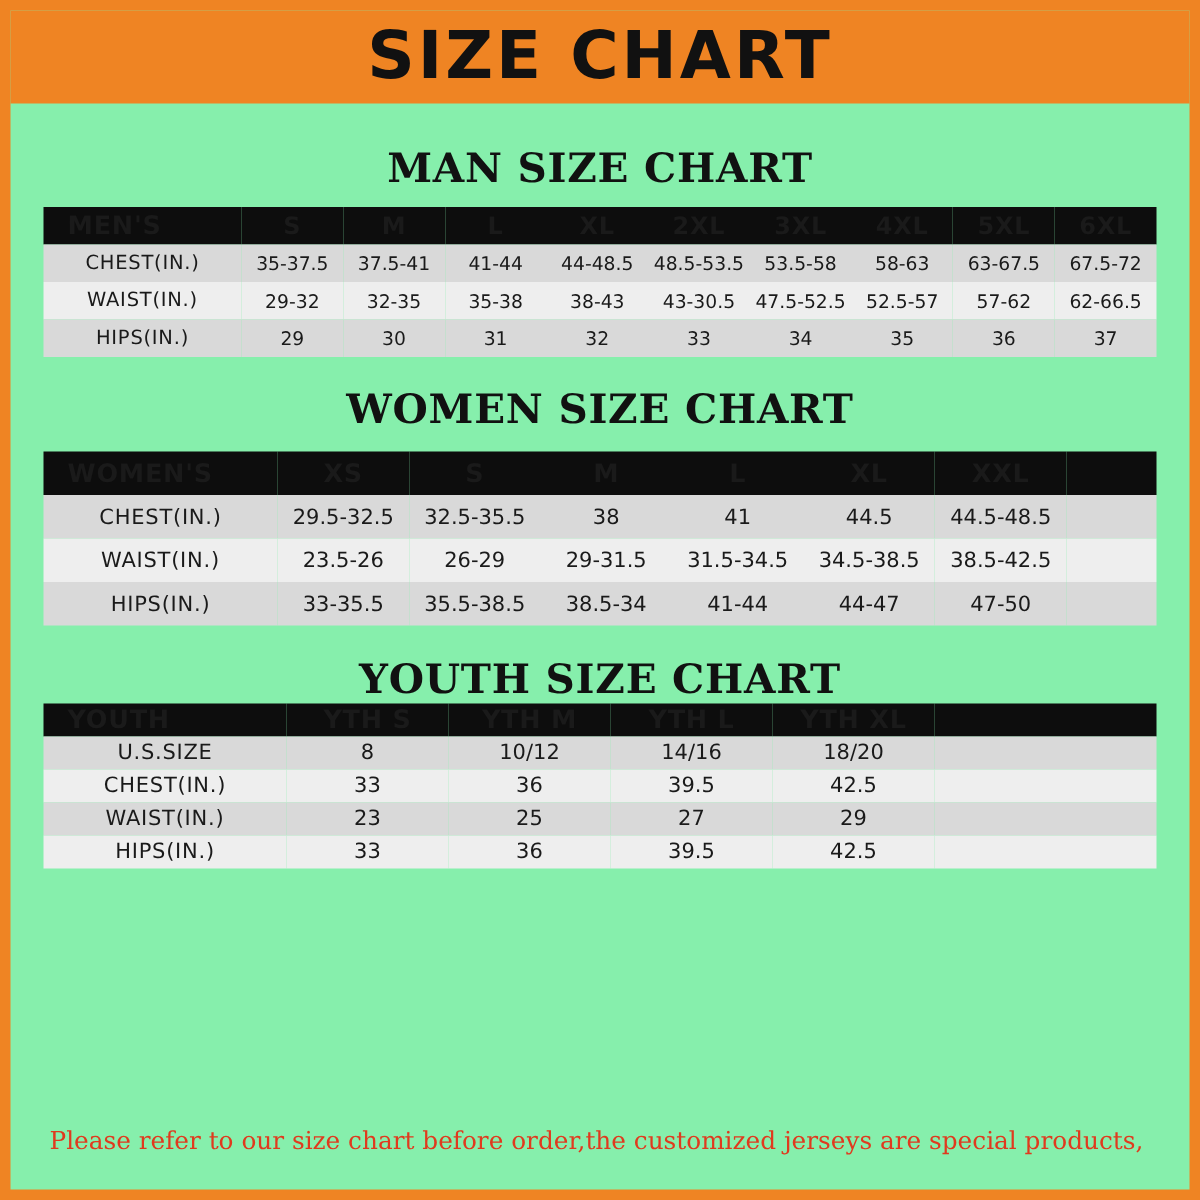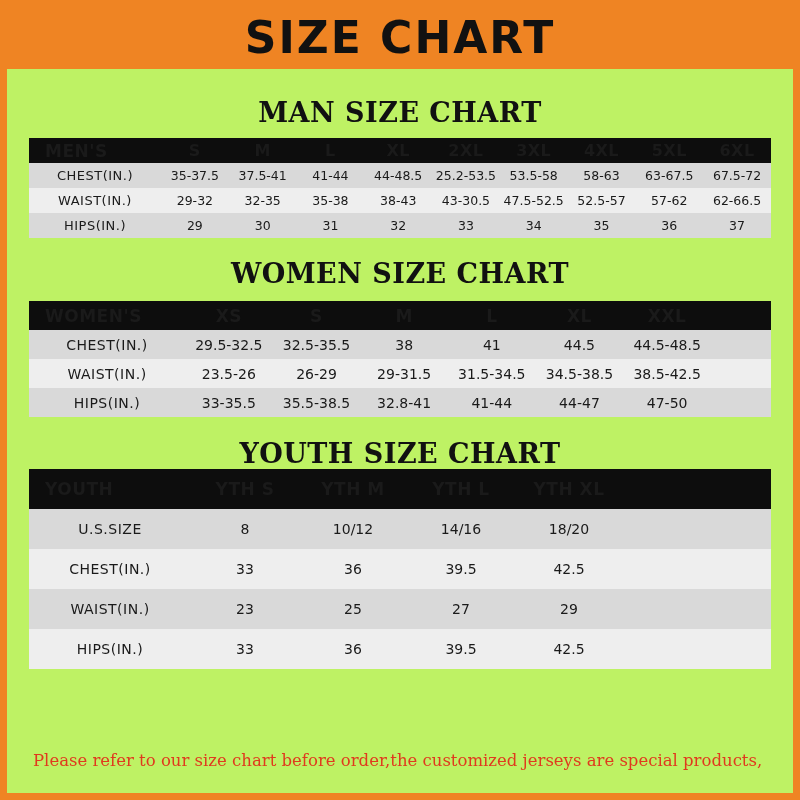"SIZE CHART" .page { background: #bef264 -> #86efac }
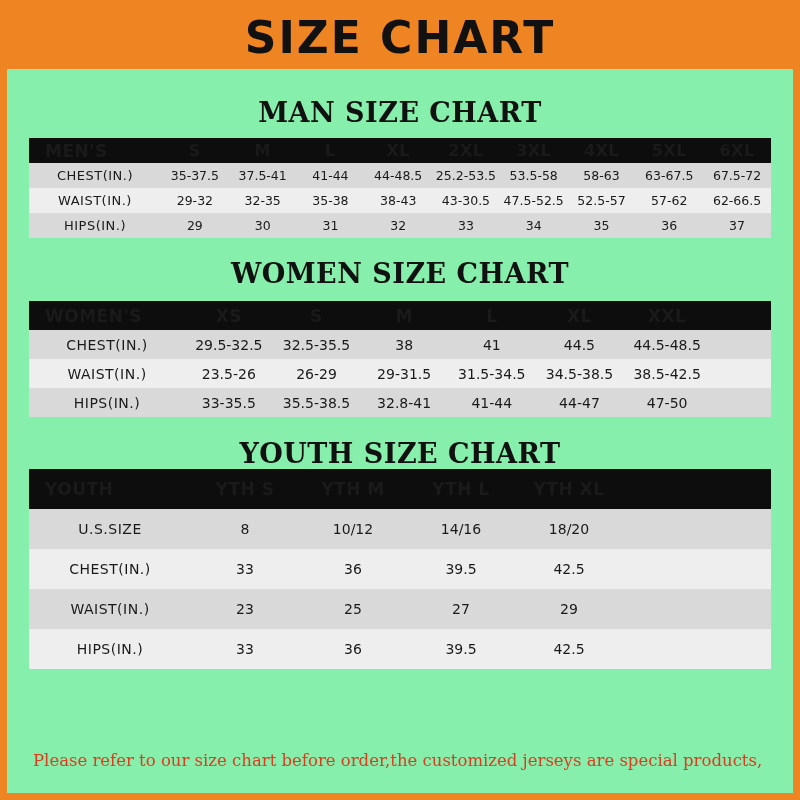"25.2-53.5" td { text: 25.2-53.5 -> 48.5-53.5 }
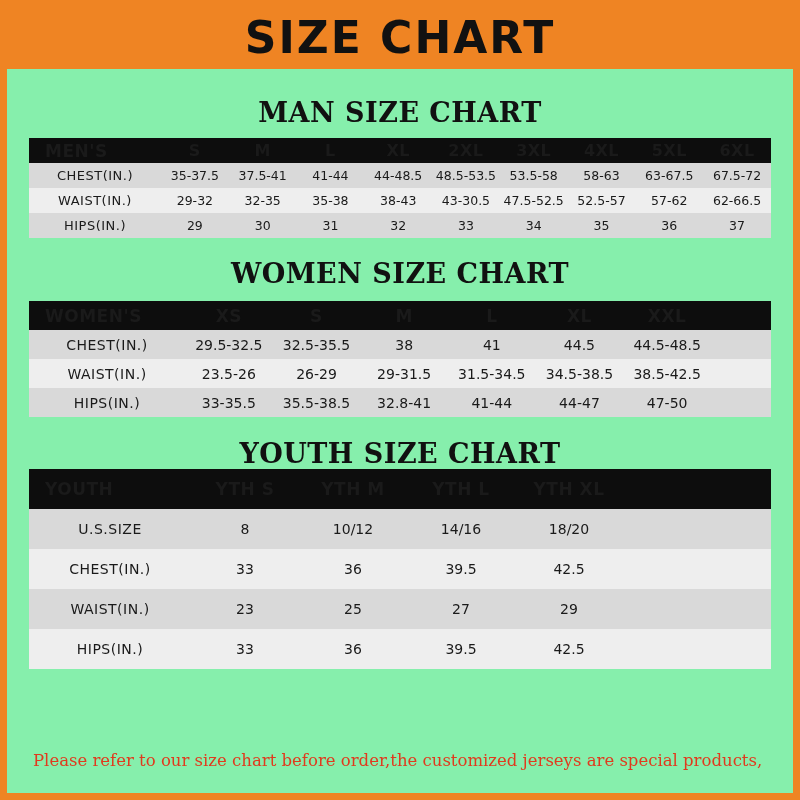"32.8-41" td { text: 32.8-41 -> 38.5-34 }
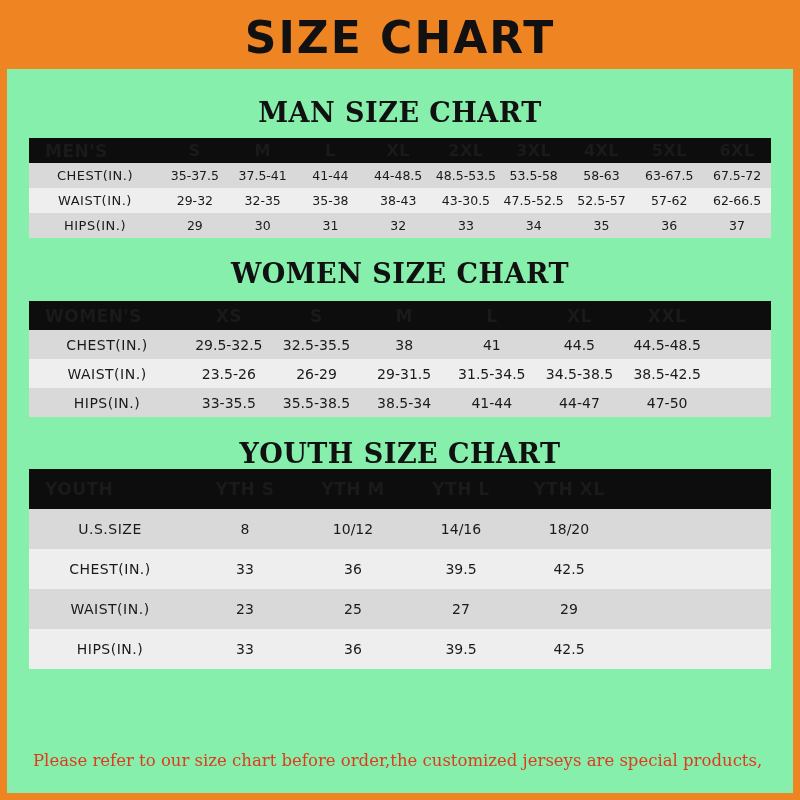"U.S.SIZE" .youth td { height: 40px -> 22px }
